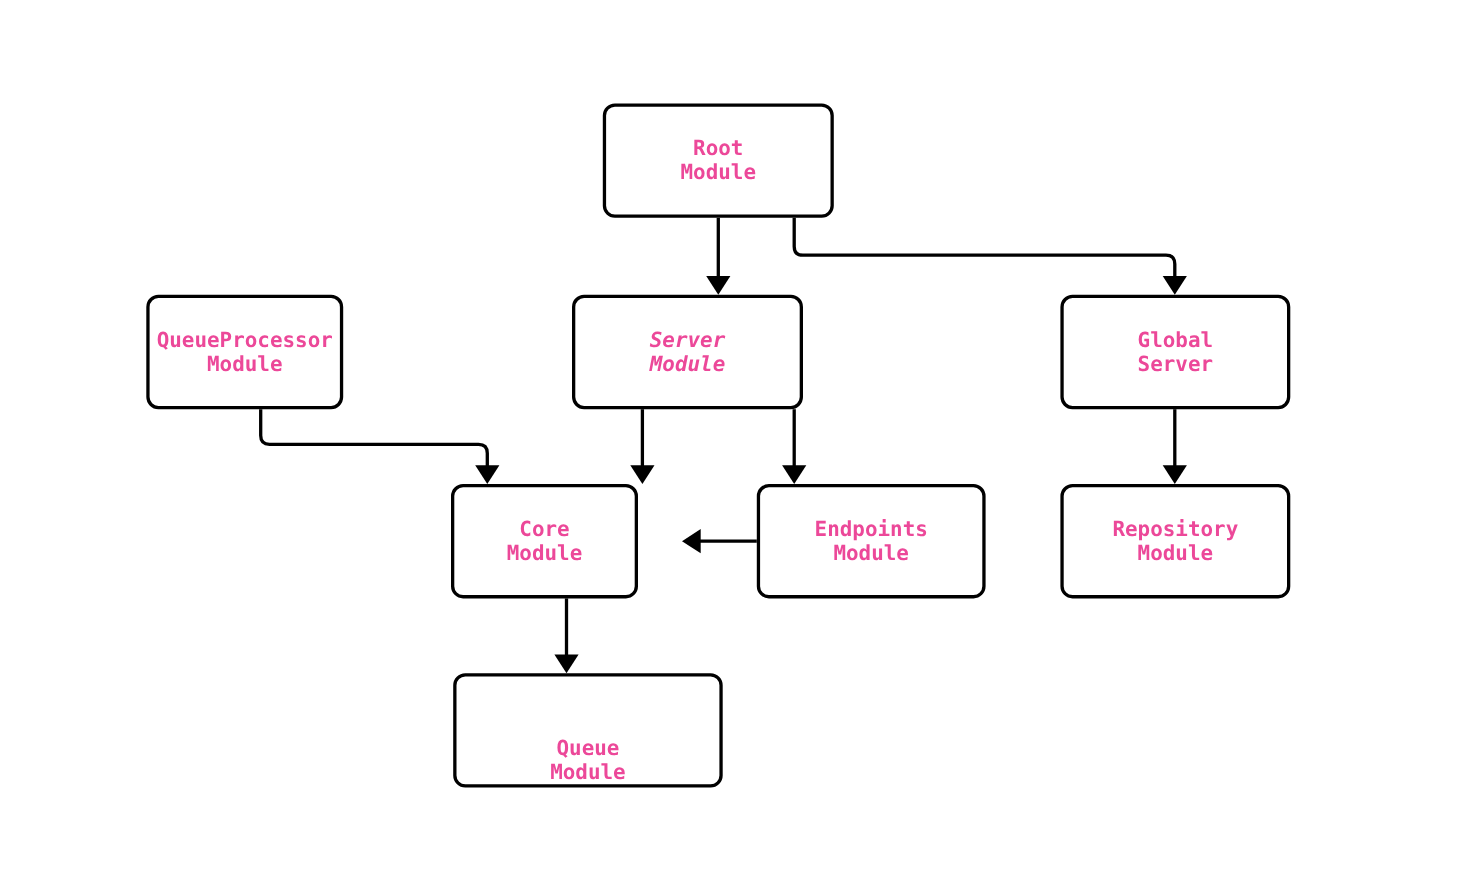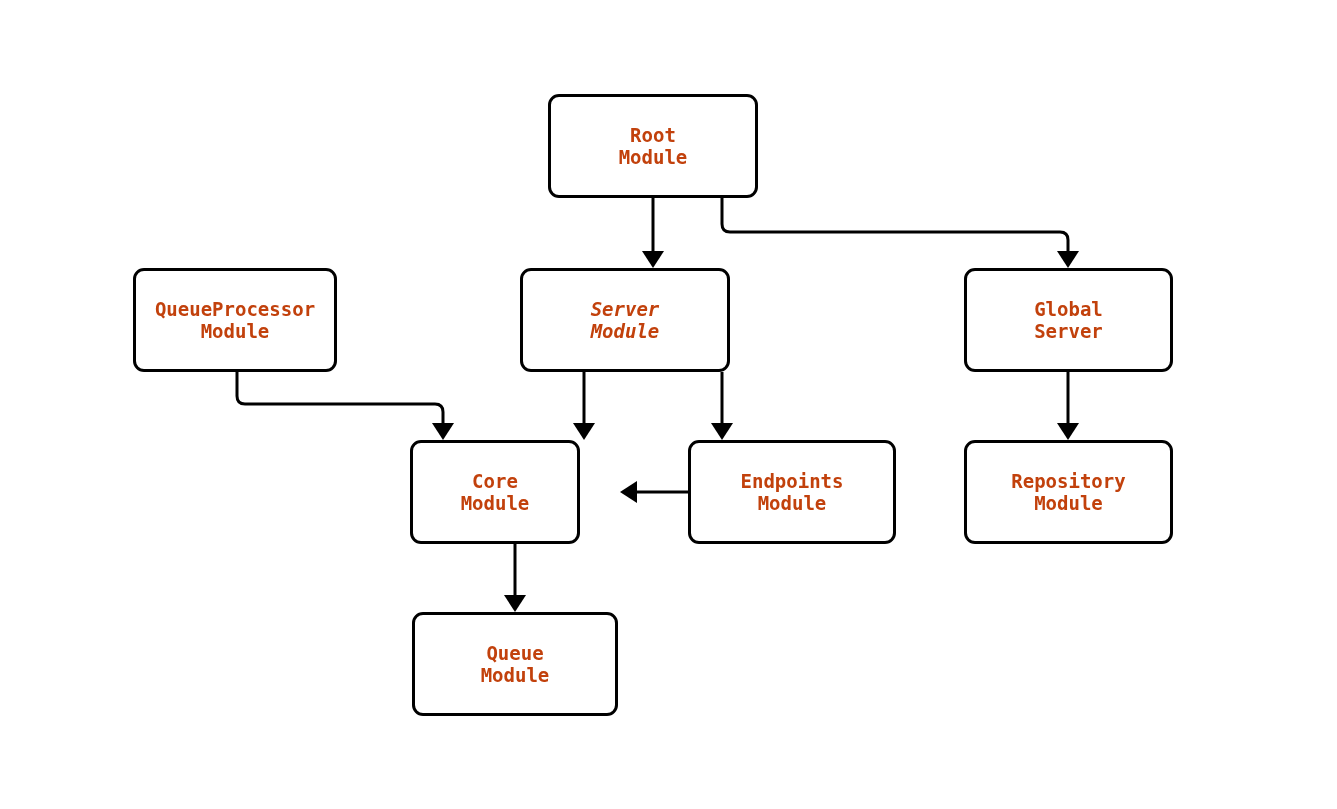"Root" .node-label { color: #c2410c -> #ec4899 }
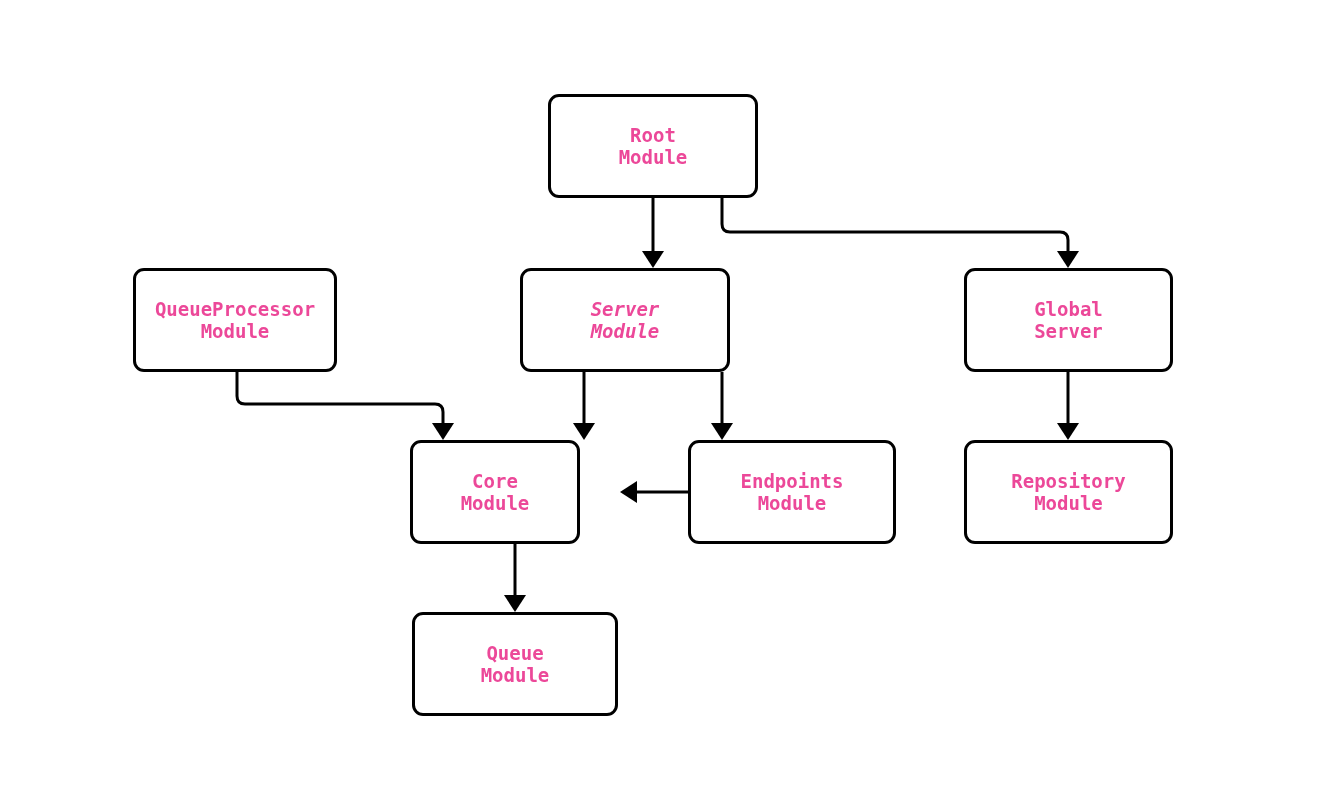"QueueProcessor" .node-queueprocessor { width: 204px -> 179px }
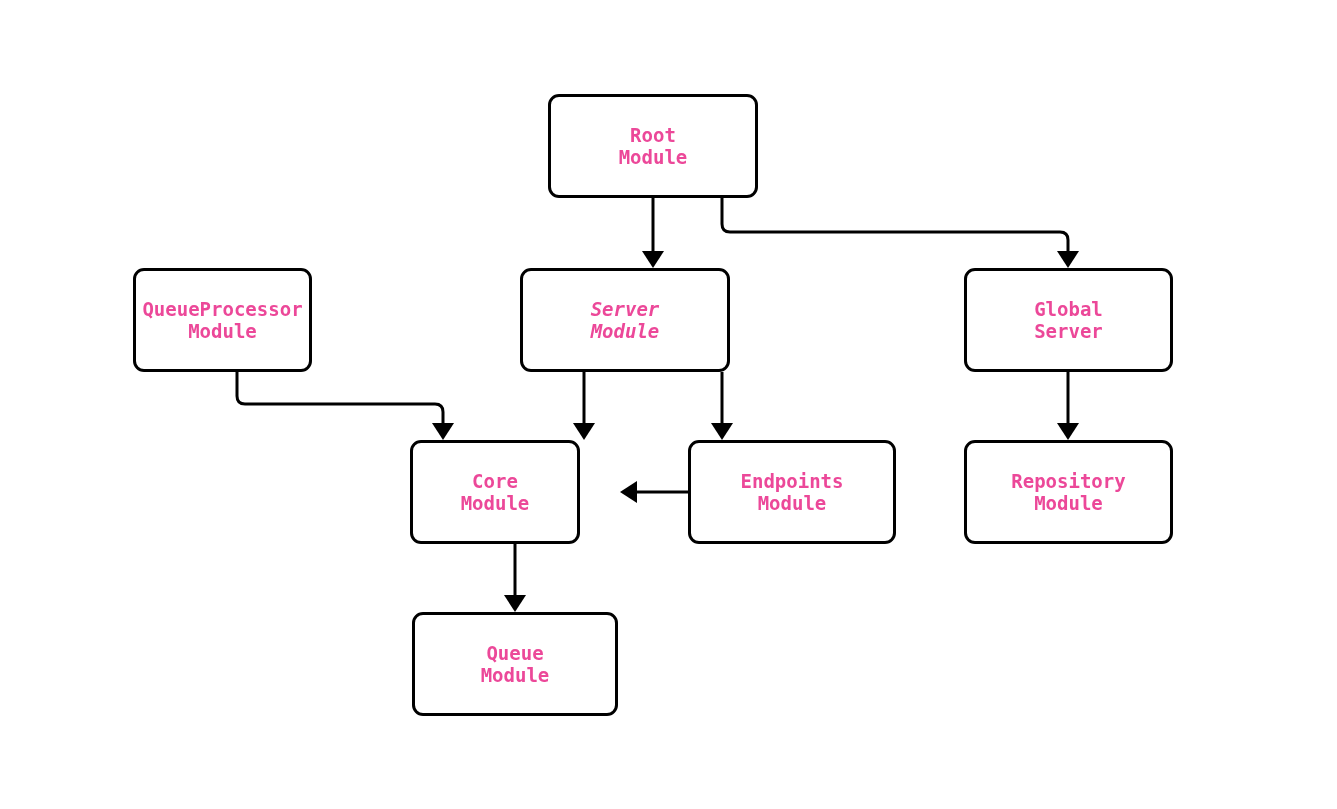"Queue" .node-queue { align-items: none -> flex-end; width: 206px -> 245px }
